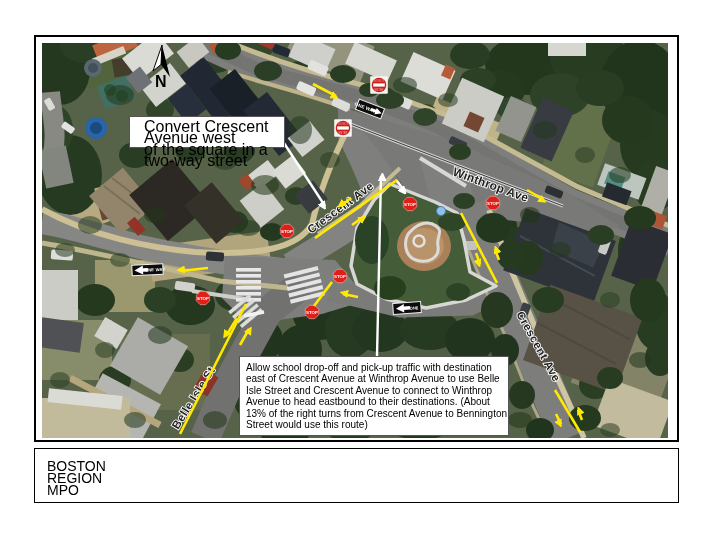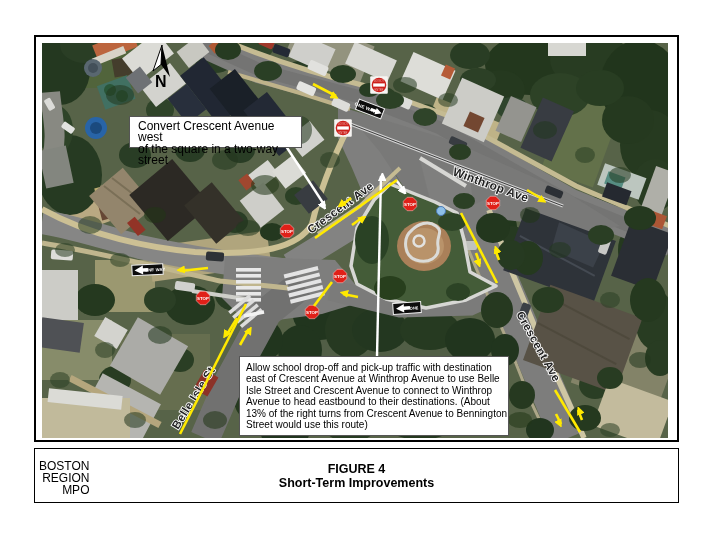"Convert Crescent Avenue west" #box1 { font-size: 12px -> 16px; padding: 4px 0 0 8px -> 4px 0 0 14px; width: 173px -> 156px }
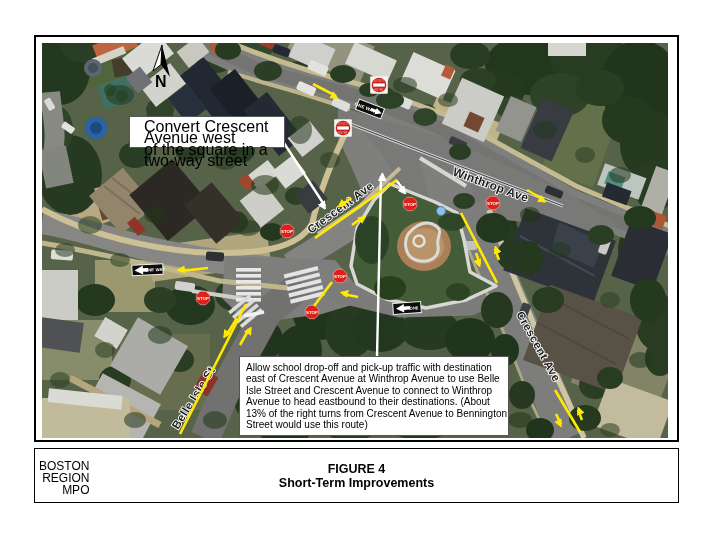"BOSTON" #mpo { font-size: 12px -> 14px; left: 4px -> 12px; text-align: right -> none }
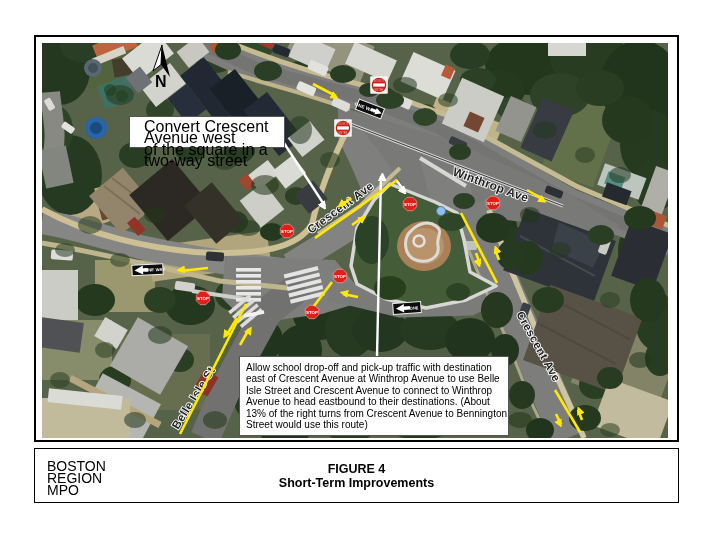"FIGURE 4" div { html: <div>FIGURE 4<br>Short-Term Improvements</div> -> none }
